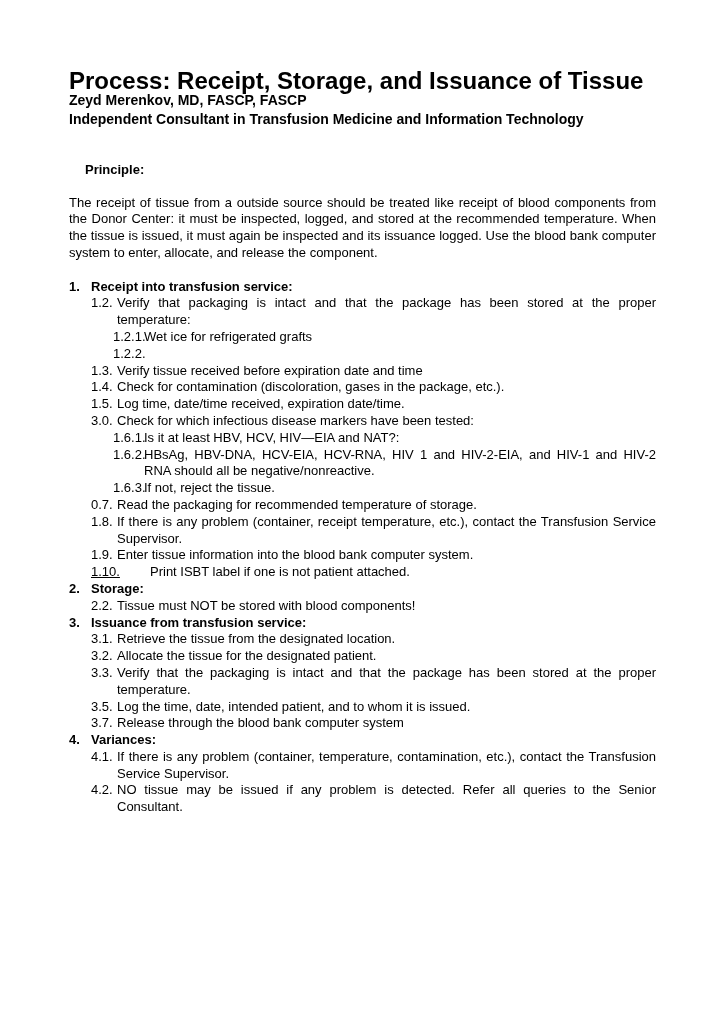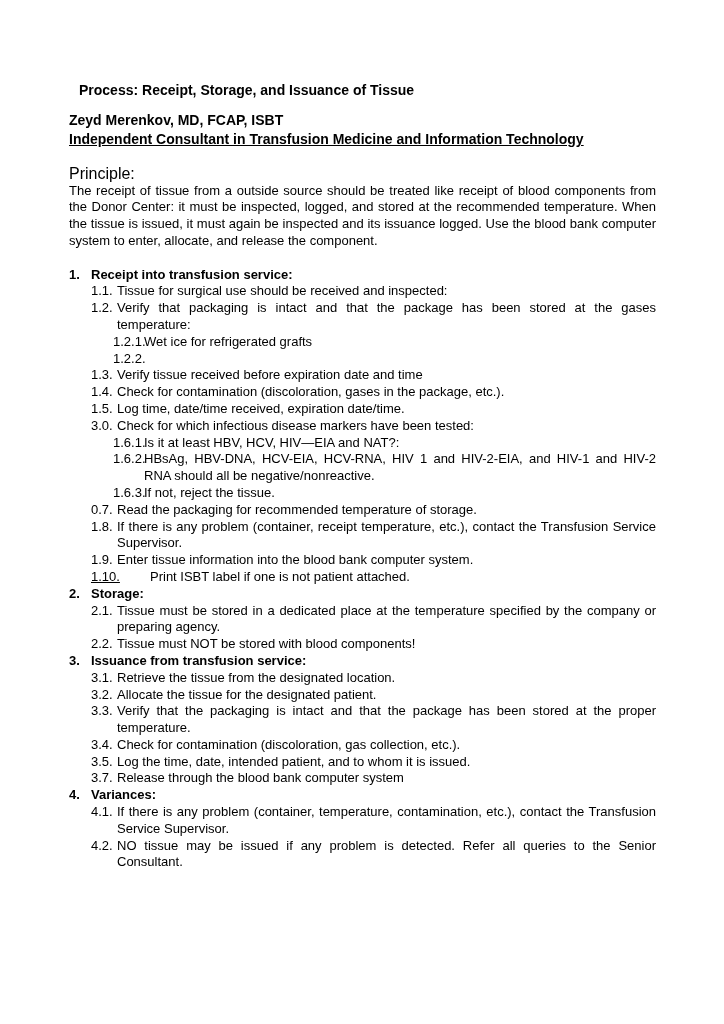"Process: Receipt, Storage, and Issuance" .title { font-size: 14px -> 24px; margin: 10px -> 0 }
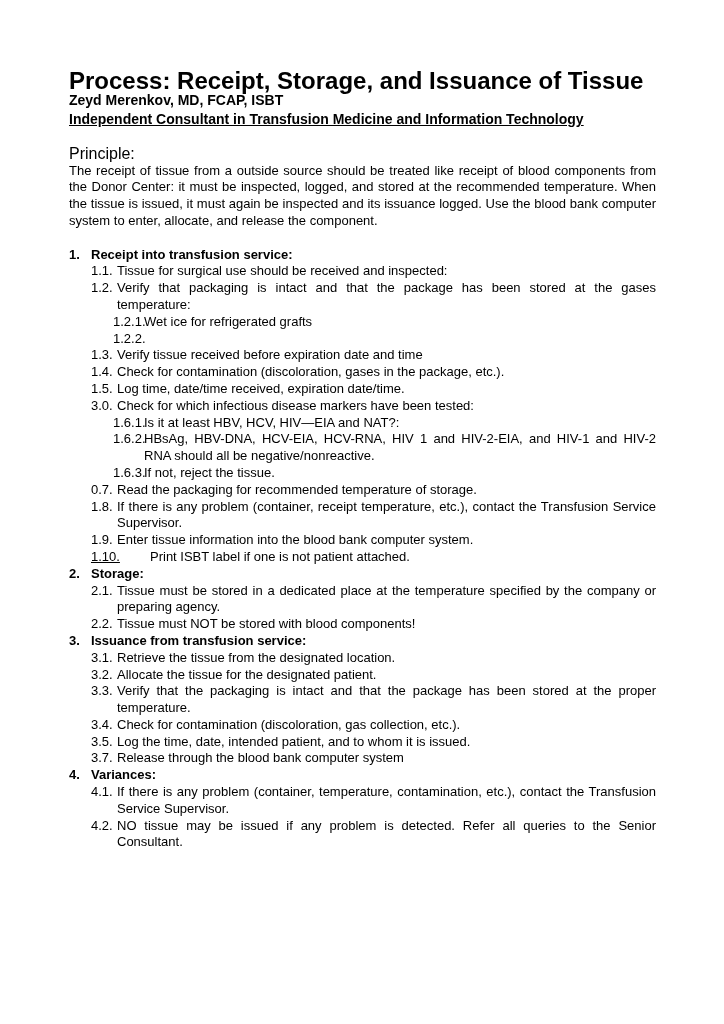"Zeyd Merenkov, MD, FCAP, ISBT" p.sub { text: FCAP, ISBT -> FASCP, FASCP }
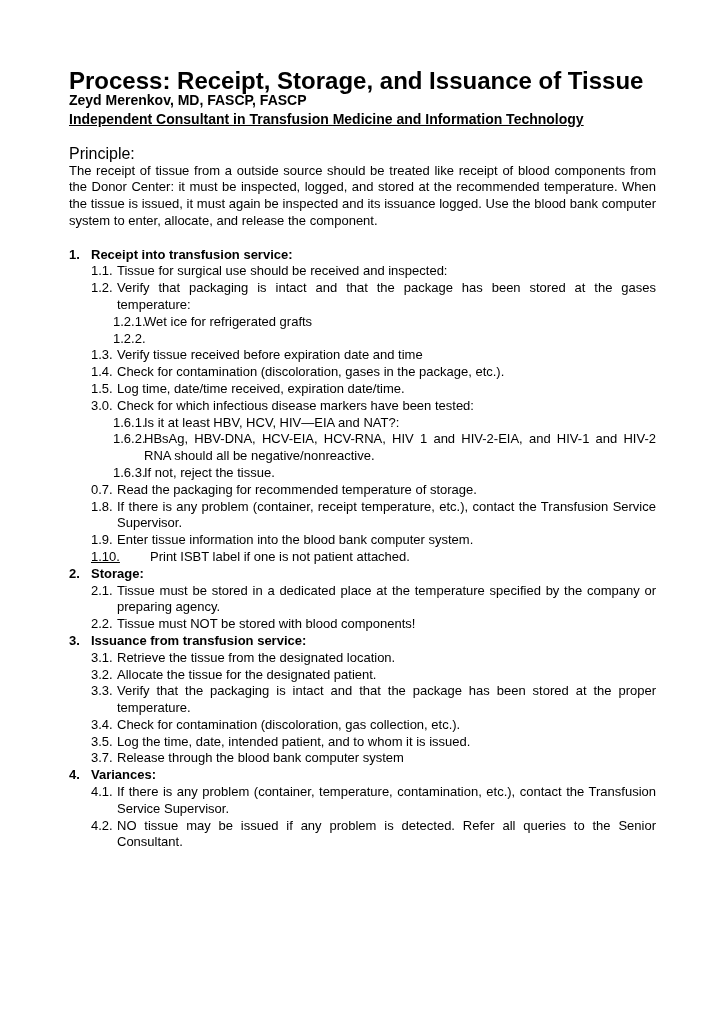"Independent Consultant in Transfusion" .sub2 { text-decoration: underline -> none }
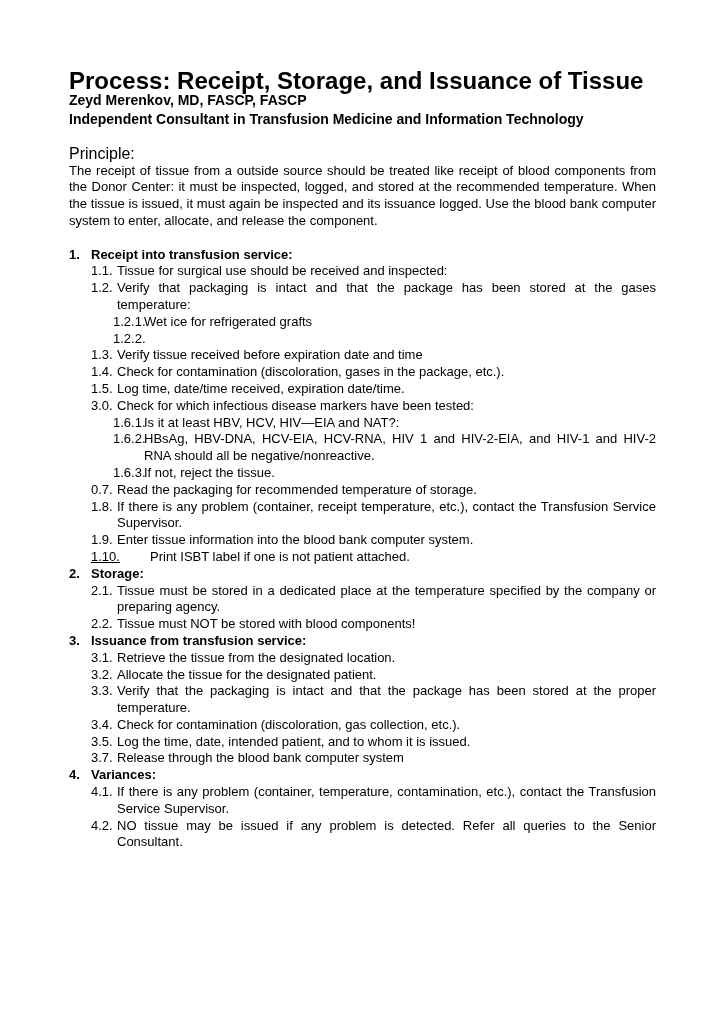"Principle:" .sec-head { font-size: 16px -> 13px; font-weight: normal -> bold; margin: 0 -> 16px }
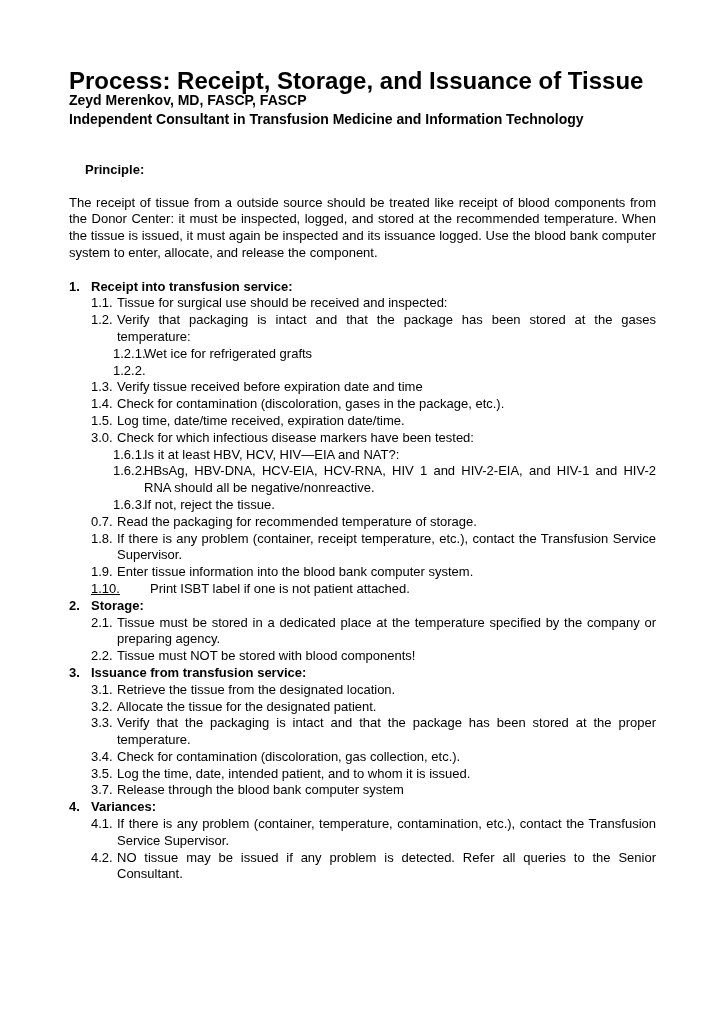"1.1." div.l2 { html: <div> <span>1.1.</span> <span>Tissue for surgical use should be received and inspected:</span> </div> -> none }
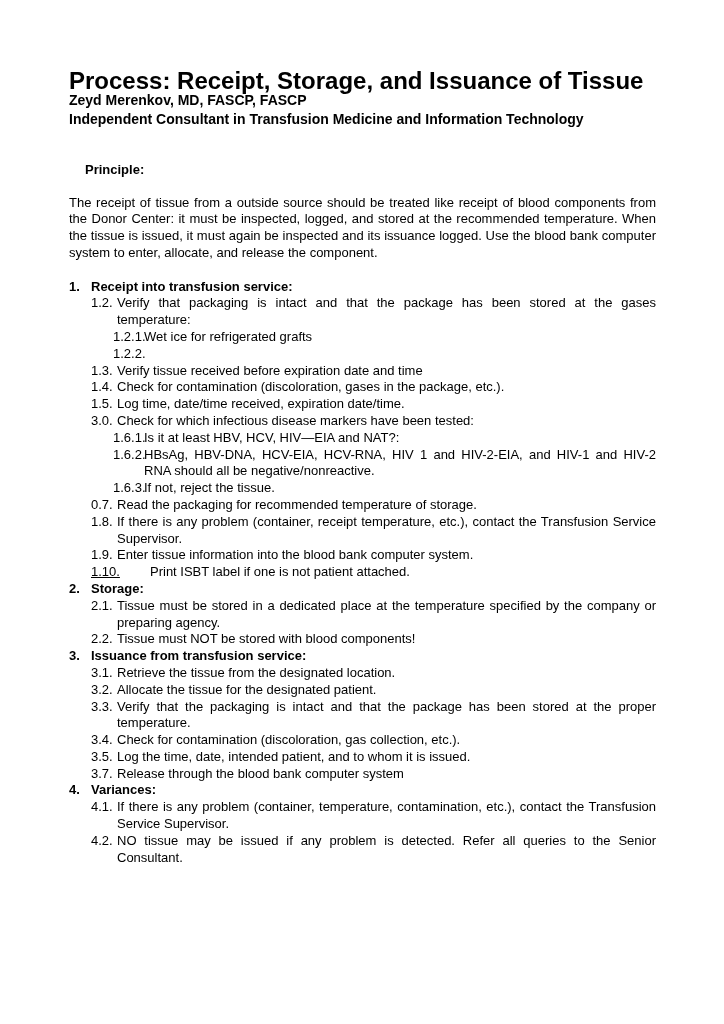"Verify that packaging is intact" span.txt { text: gases -> proper }
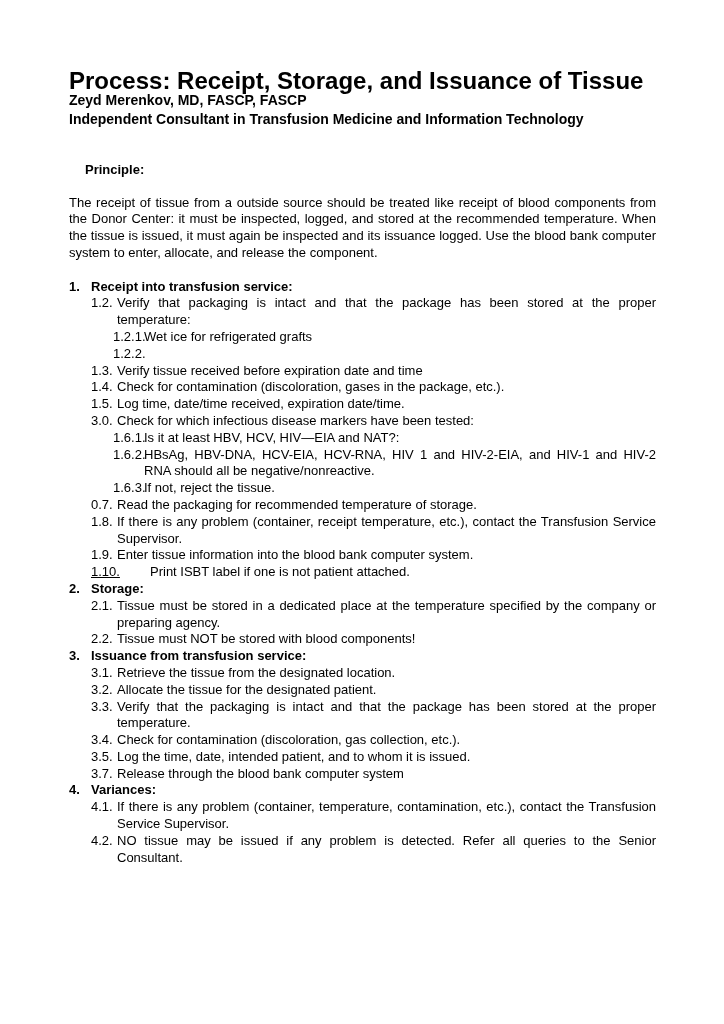"2.1." div.l2 { html: <div> <span>2.1.</span> <span>Tissue must be stored in a dedicated place at the temperature specified by the company or preparing agency.</span> </div> -> none }
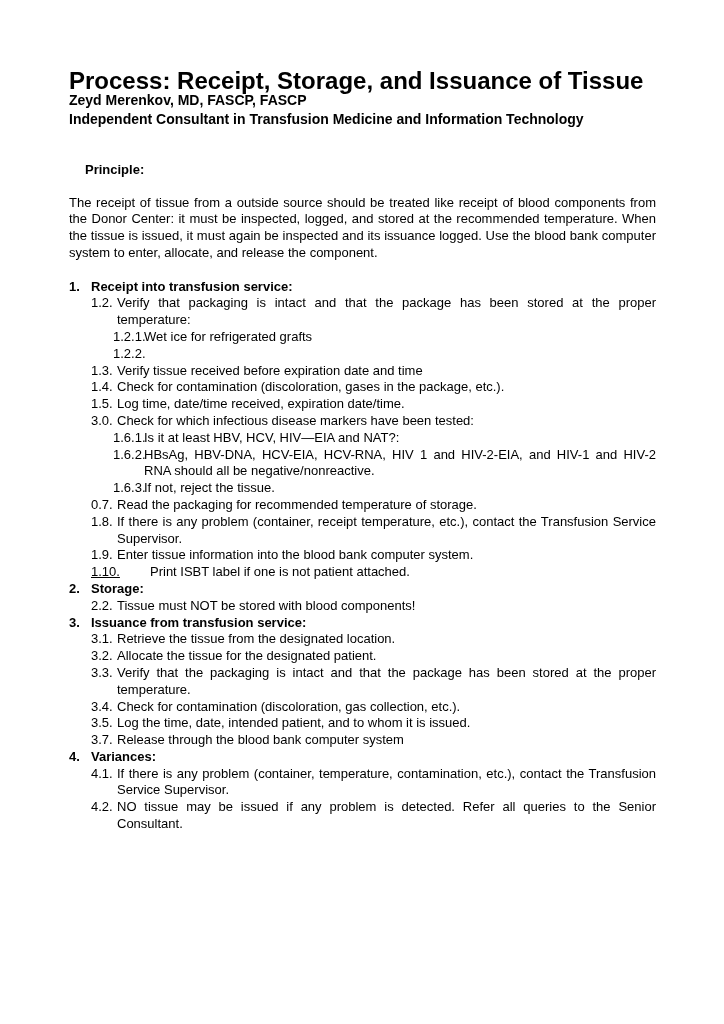"3.4." div.l2 { html: <div> <span>3.4.</span> <span>Check for contamination (discoloration, gas collection, etc.).</span> </div> -> none }
